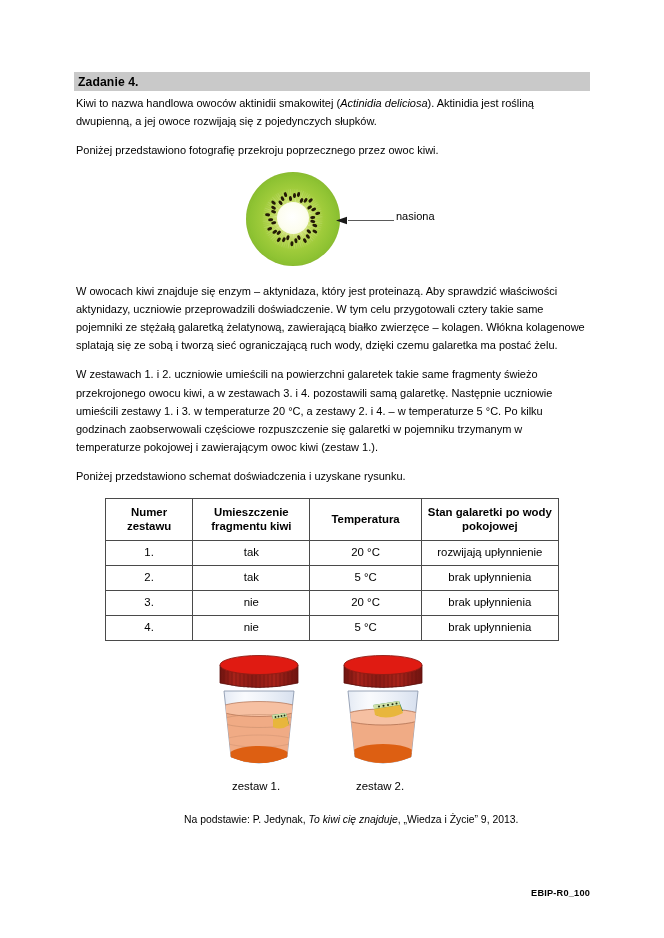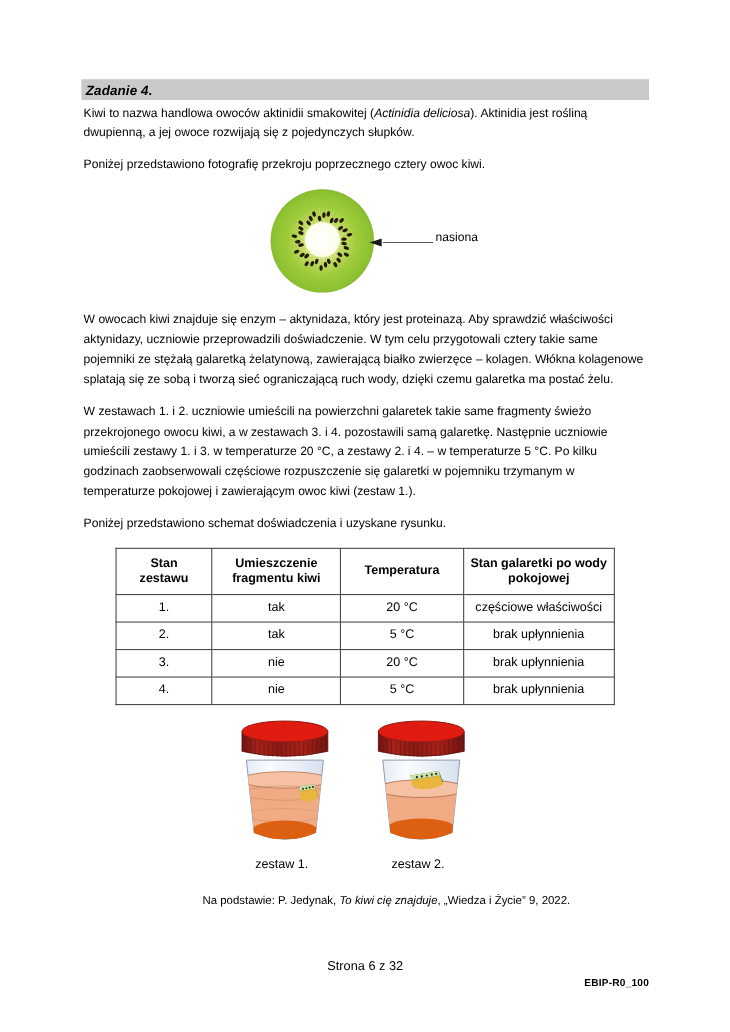"Zadanie 4." .task-header { font-style: italic -> none }
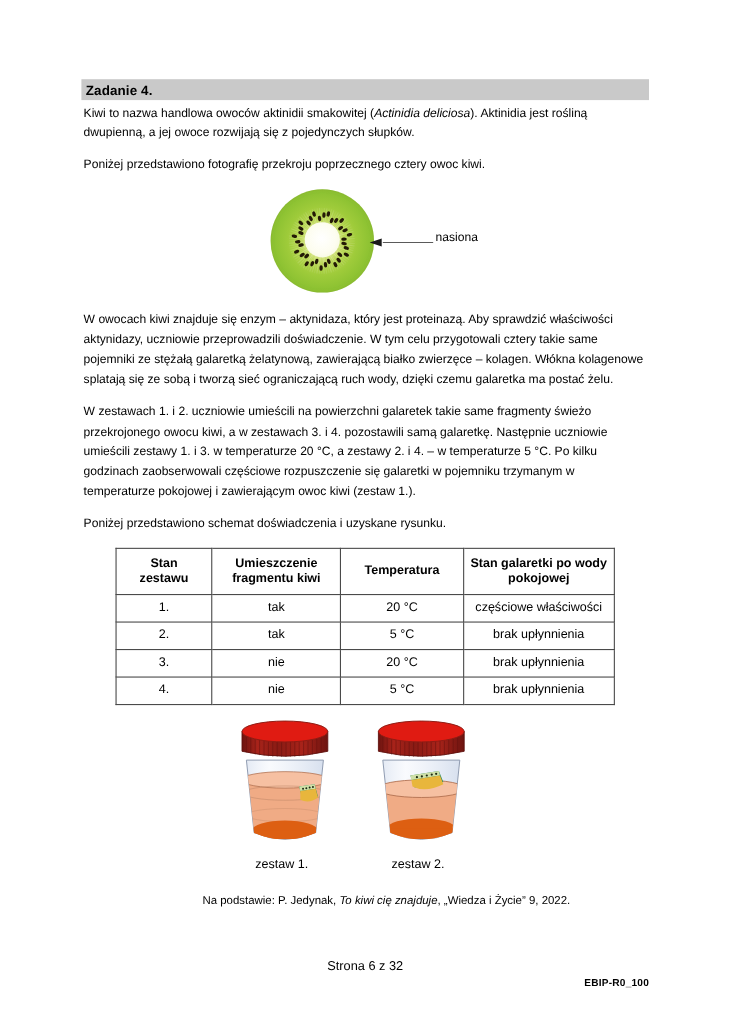"Poniżej przedstawiono fotografię" p.para { text: cztery -> przez }
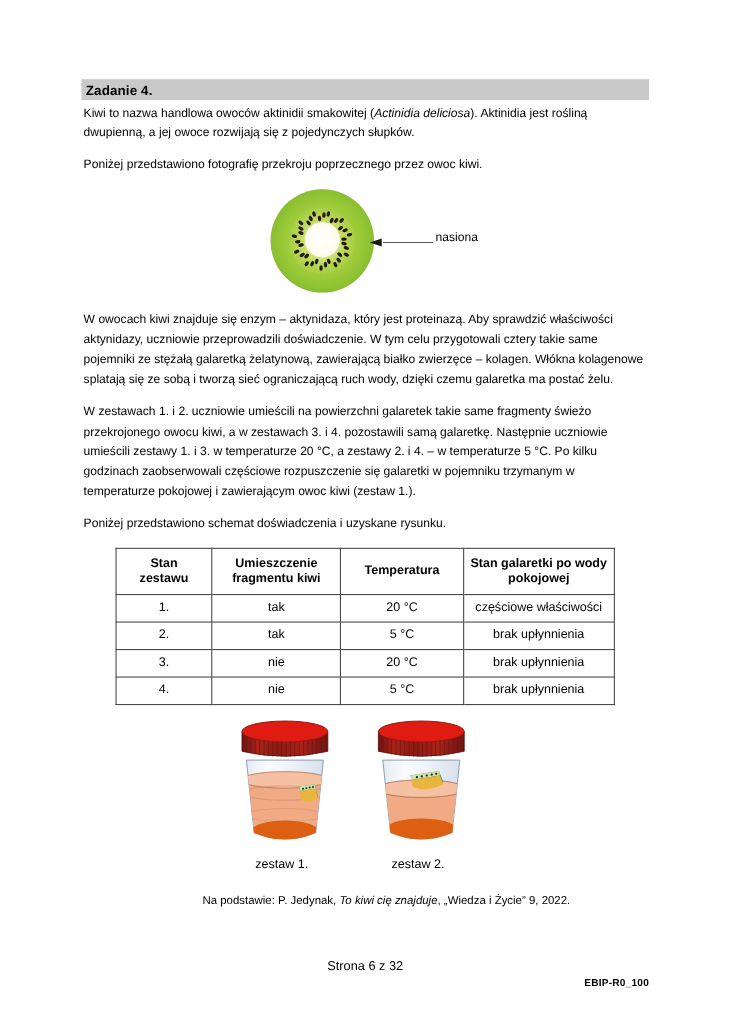"Stan" span { text: Stan -> Numer }
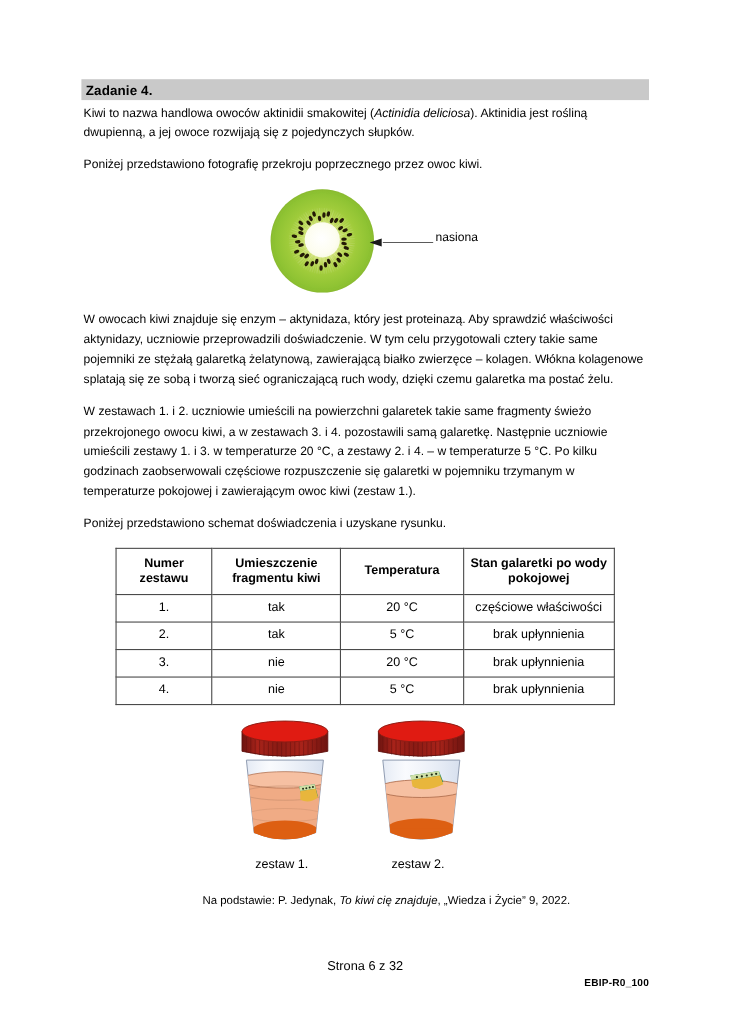"częściowe właściwości" td.col-d { text: częściowe właściwości -> rozwijają upłynnienie }
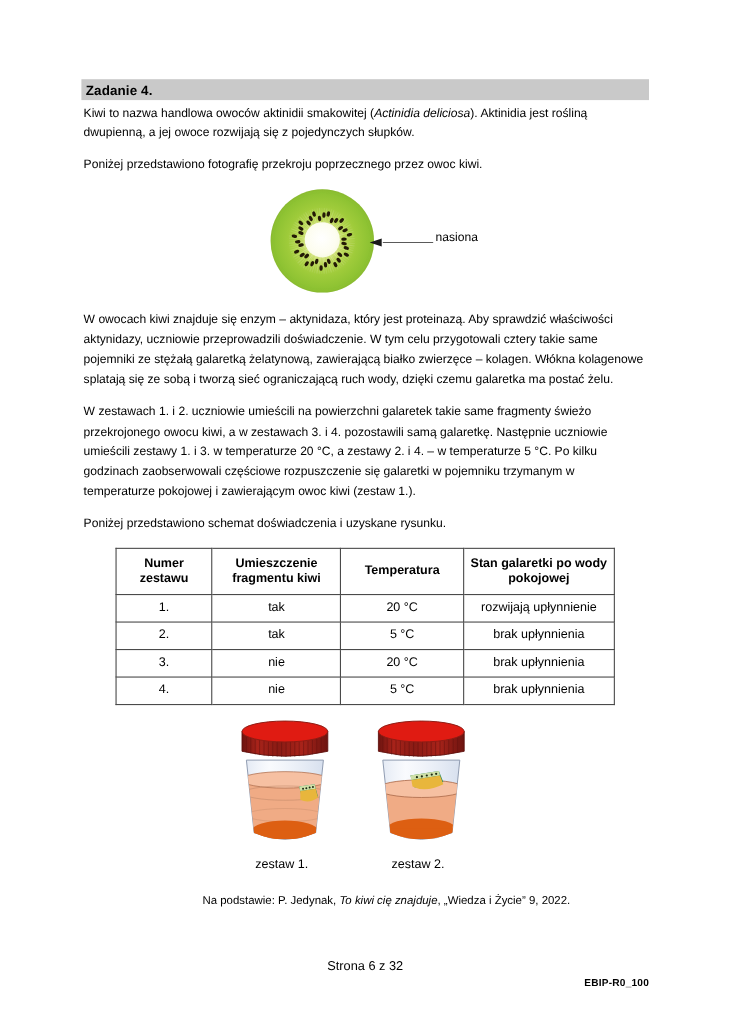", „Wiedza i Życie” 9," span { text: 2022 -> 2013 }
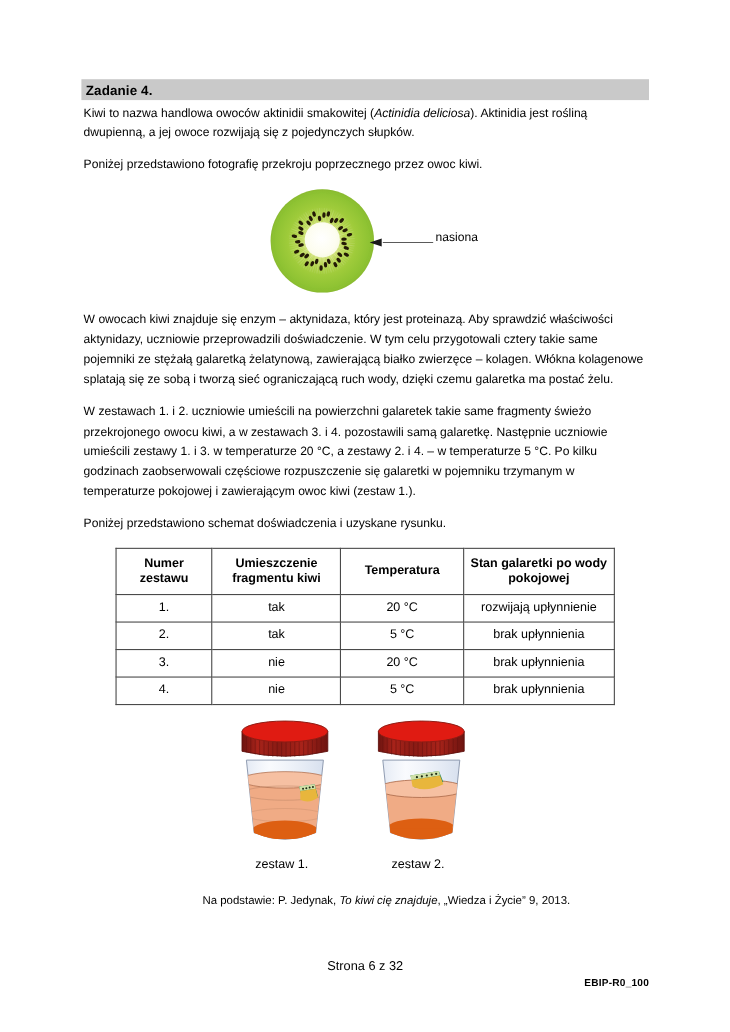"Strona 6 z 32" div.footer-page { html: <div>Strona 6 z 32</div> -> none }
